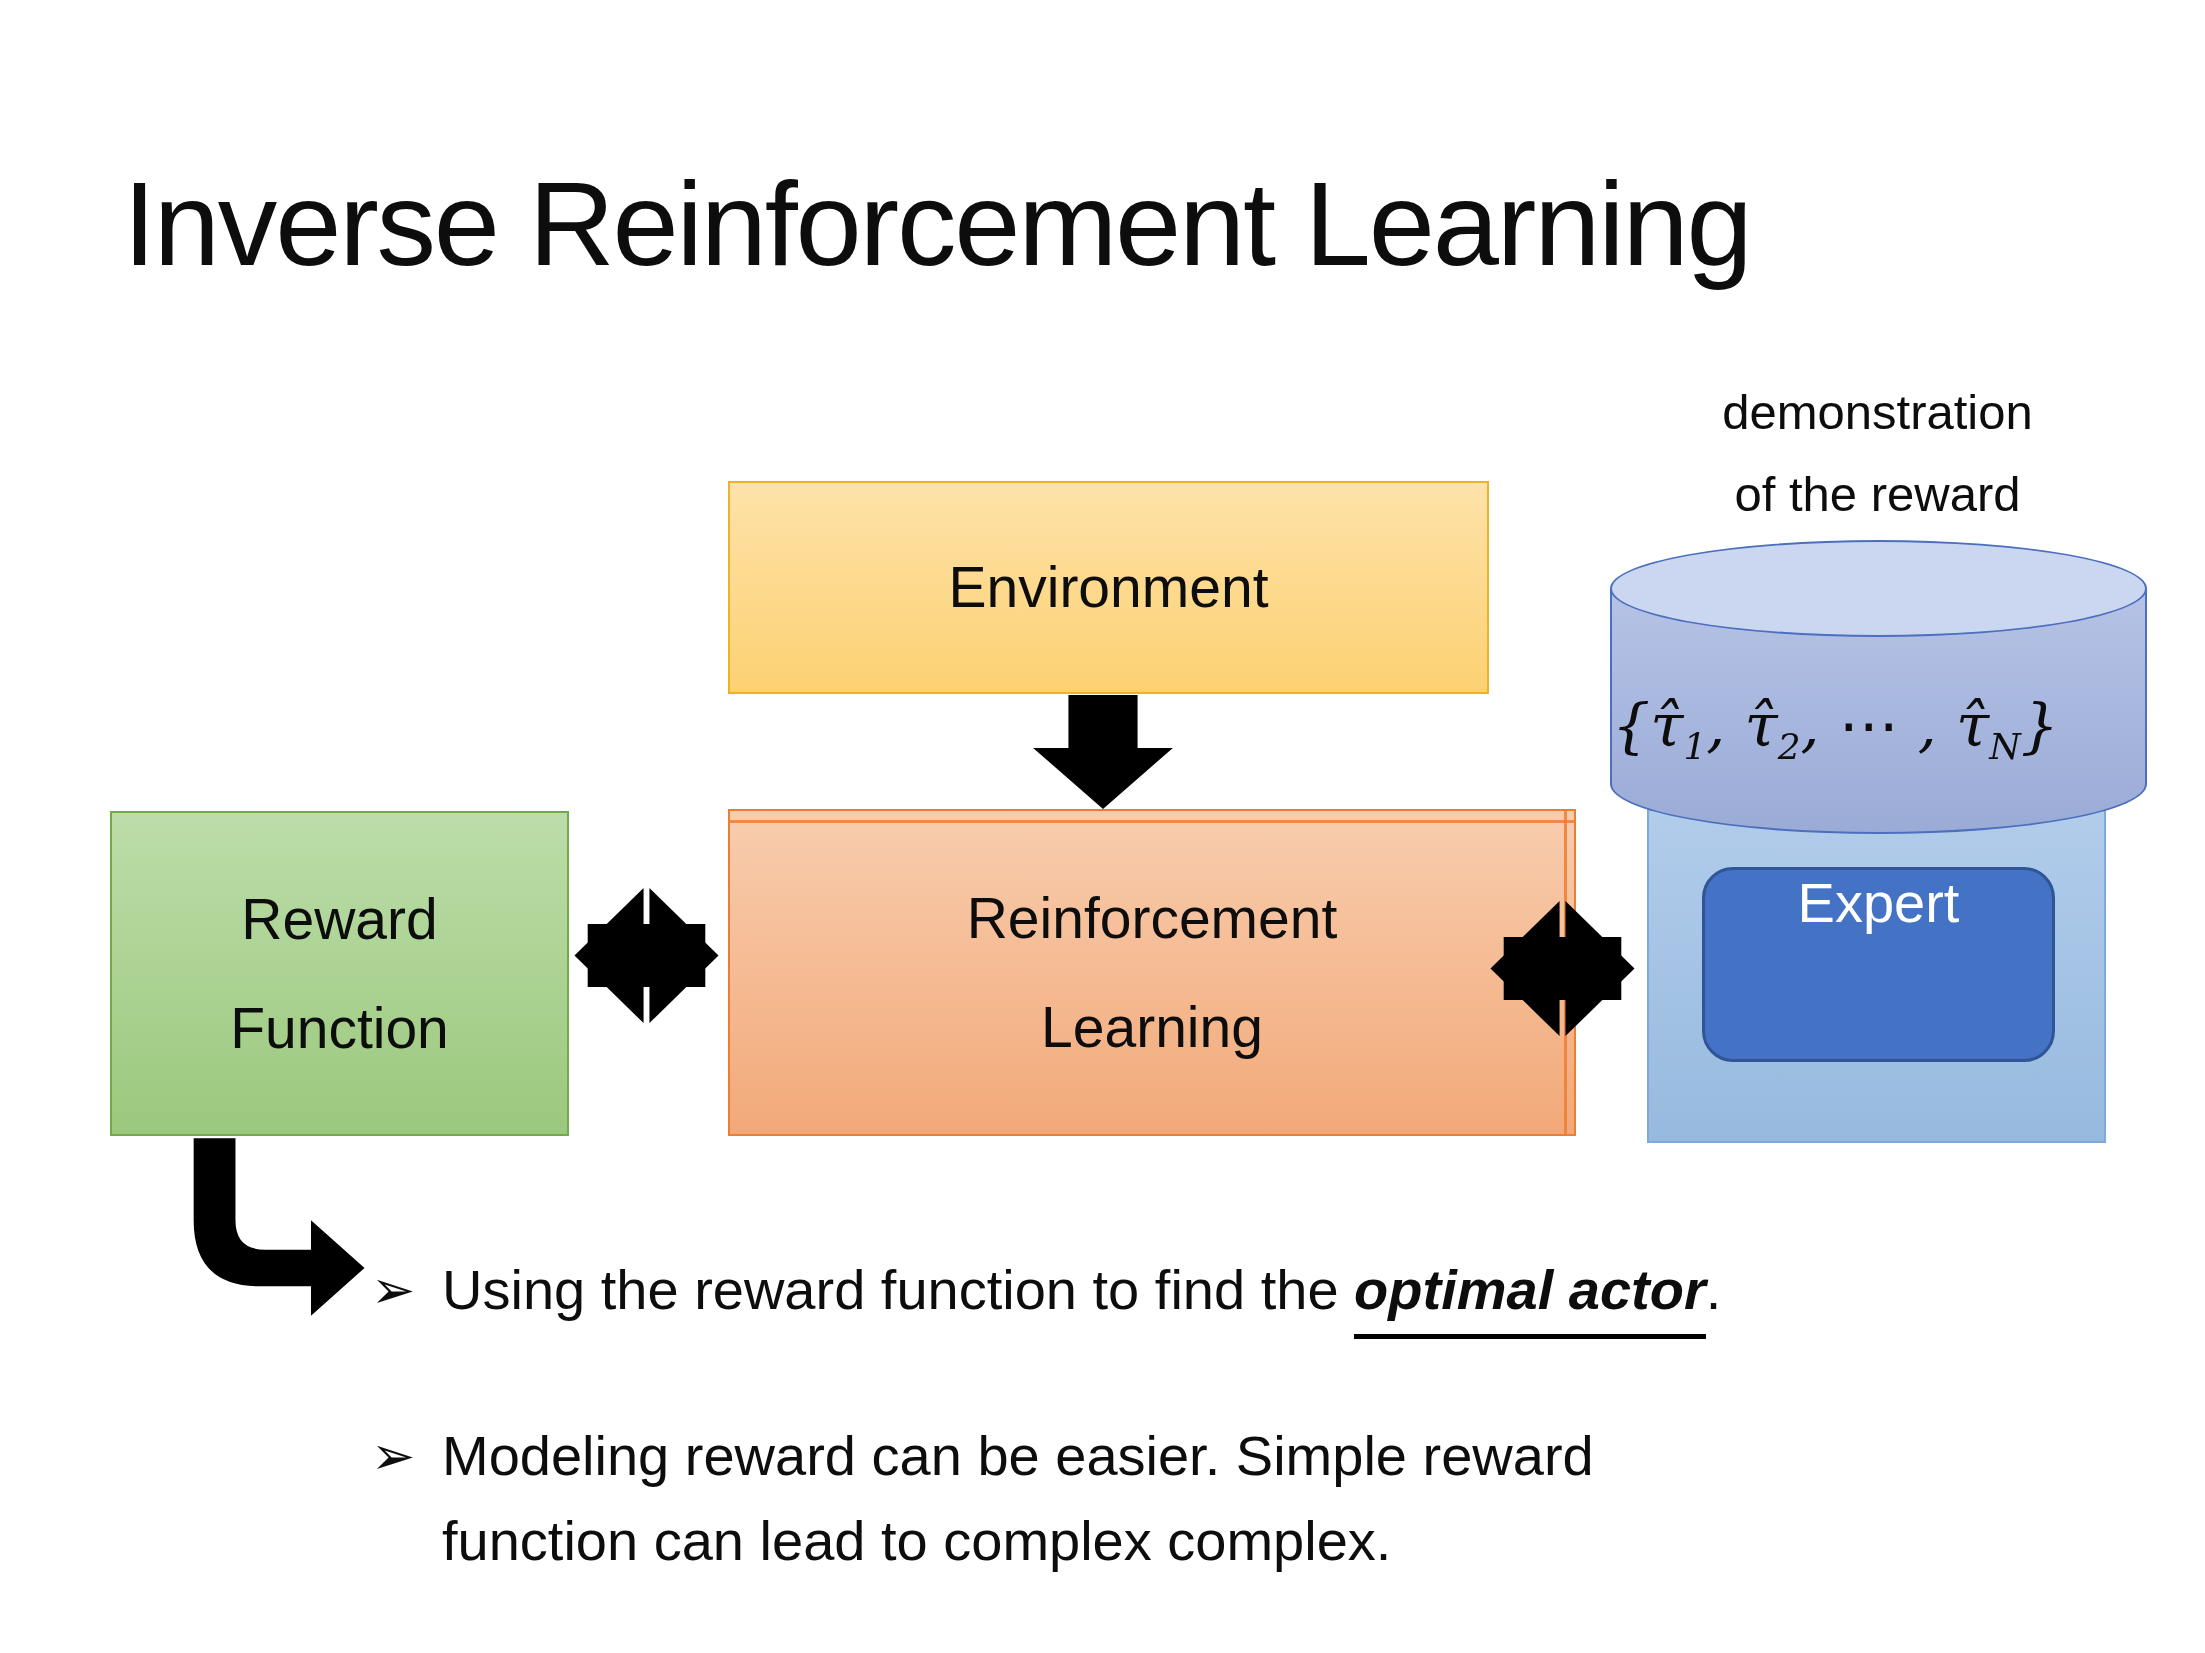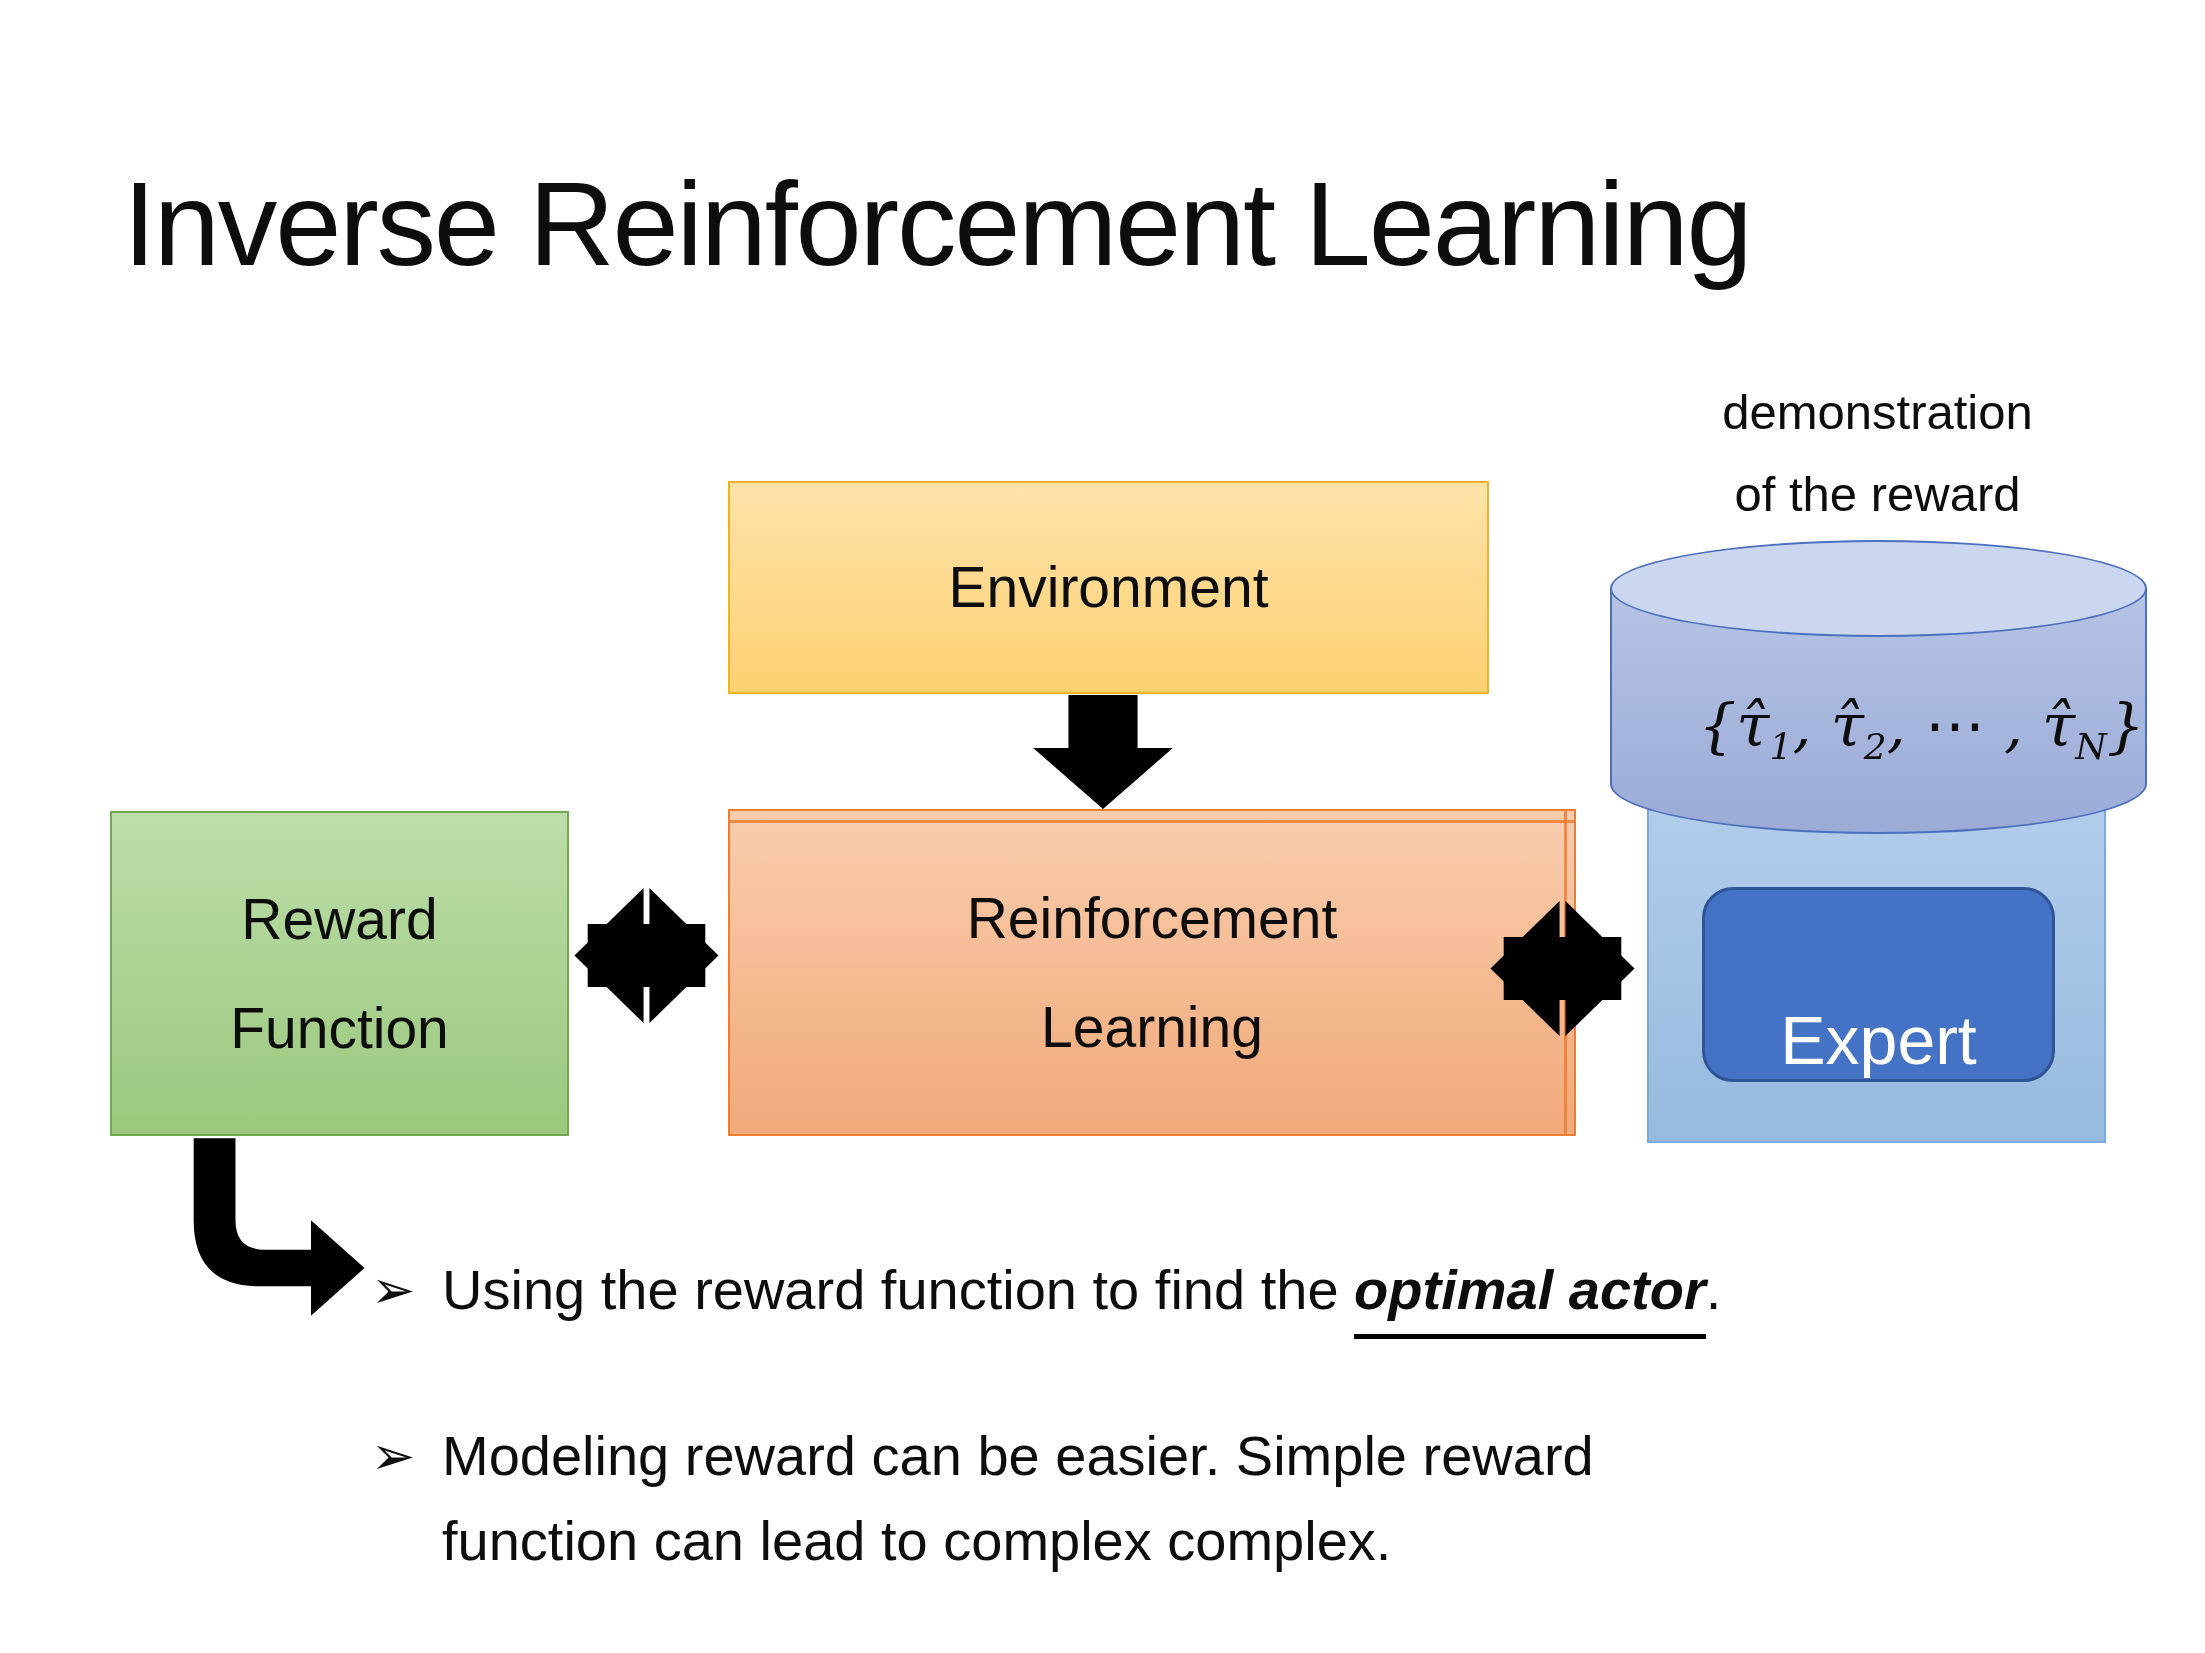"{τ̂1, τ̂2, ⋯ , τ̂N}" .cyl-body { justify-content: flex-end -> flex-start }
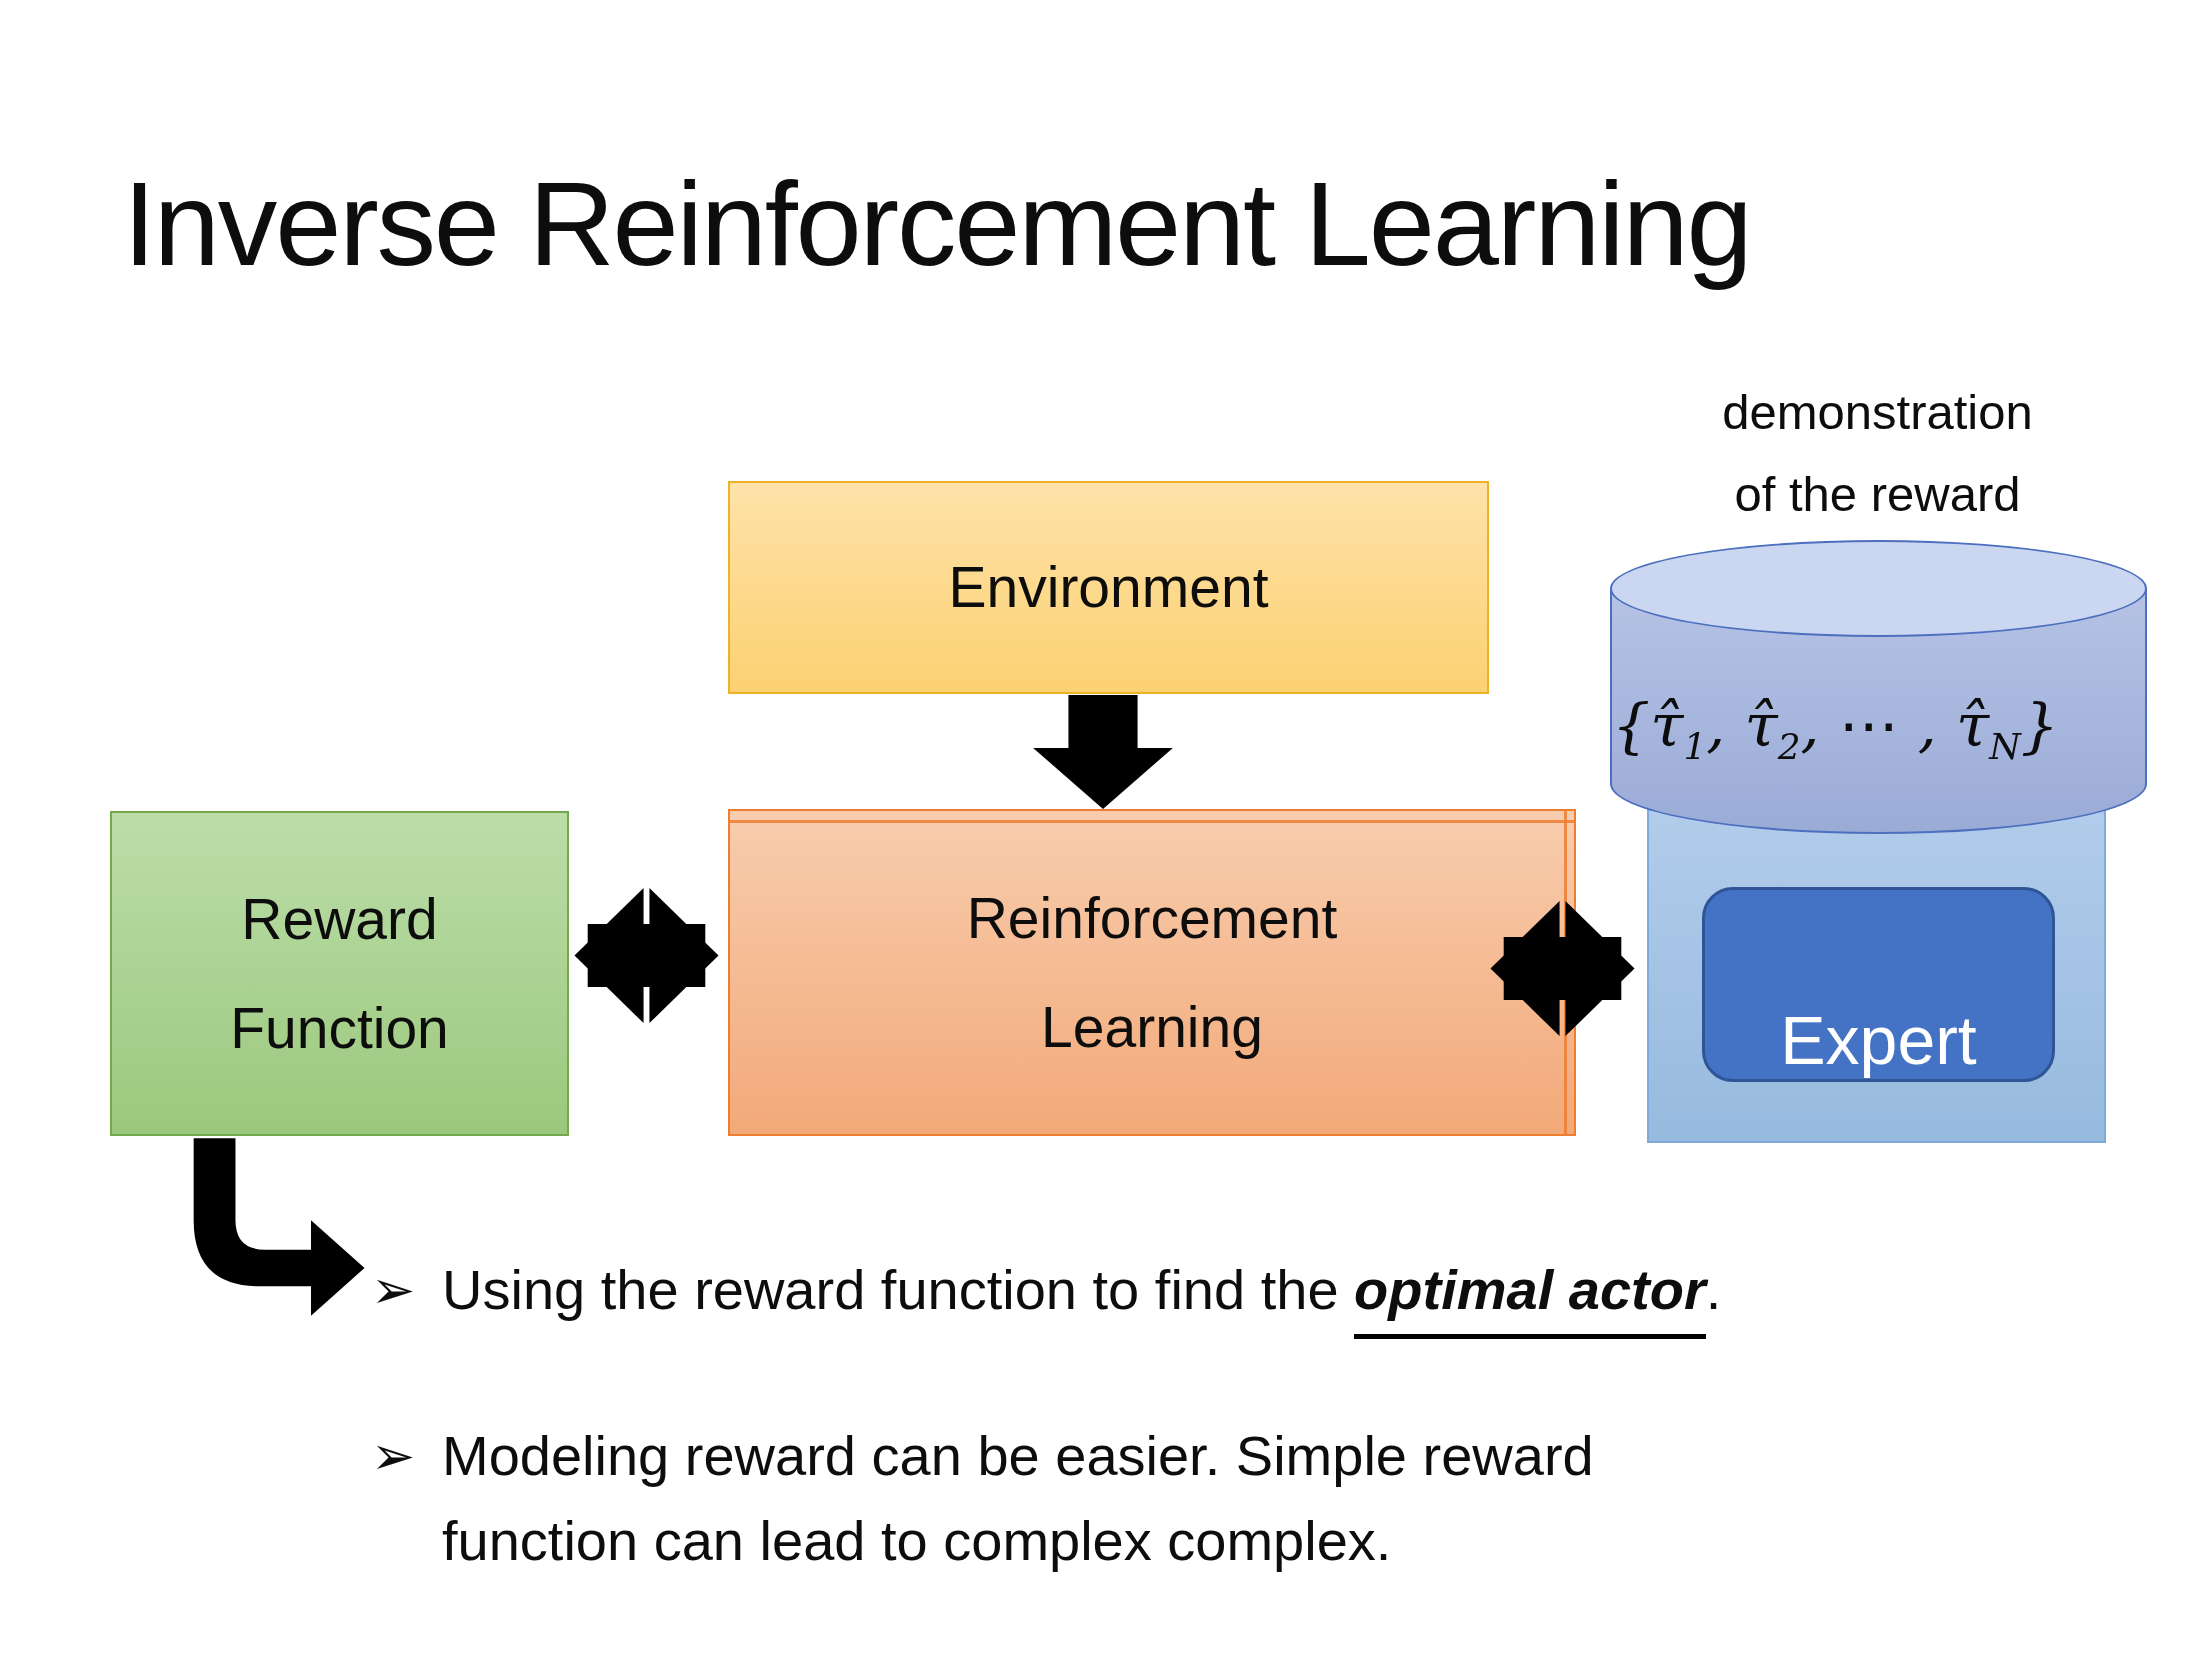"Expert" .expert { align-items: flex-end -> flex-start; font-size: 68px -> 56px; margin-top: 20px -> none }
